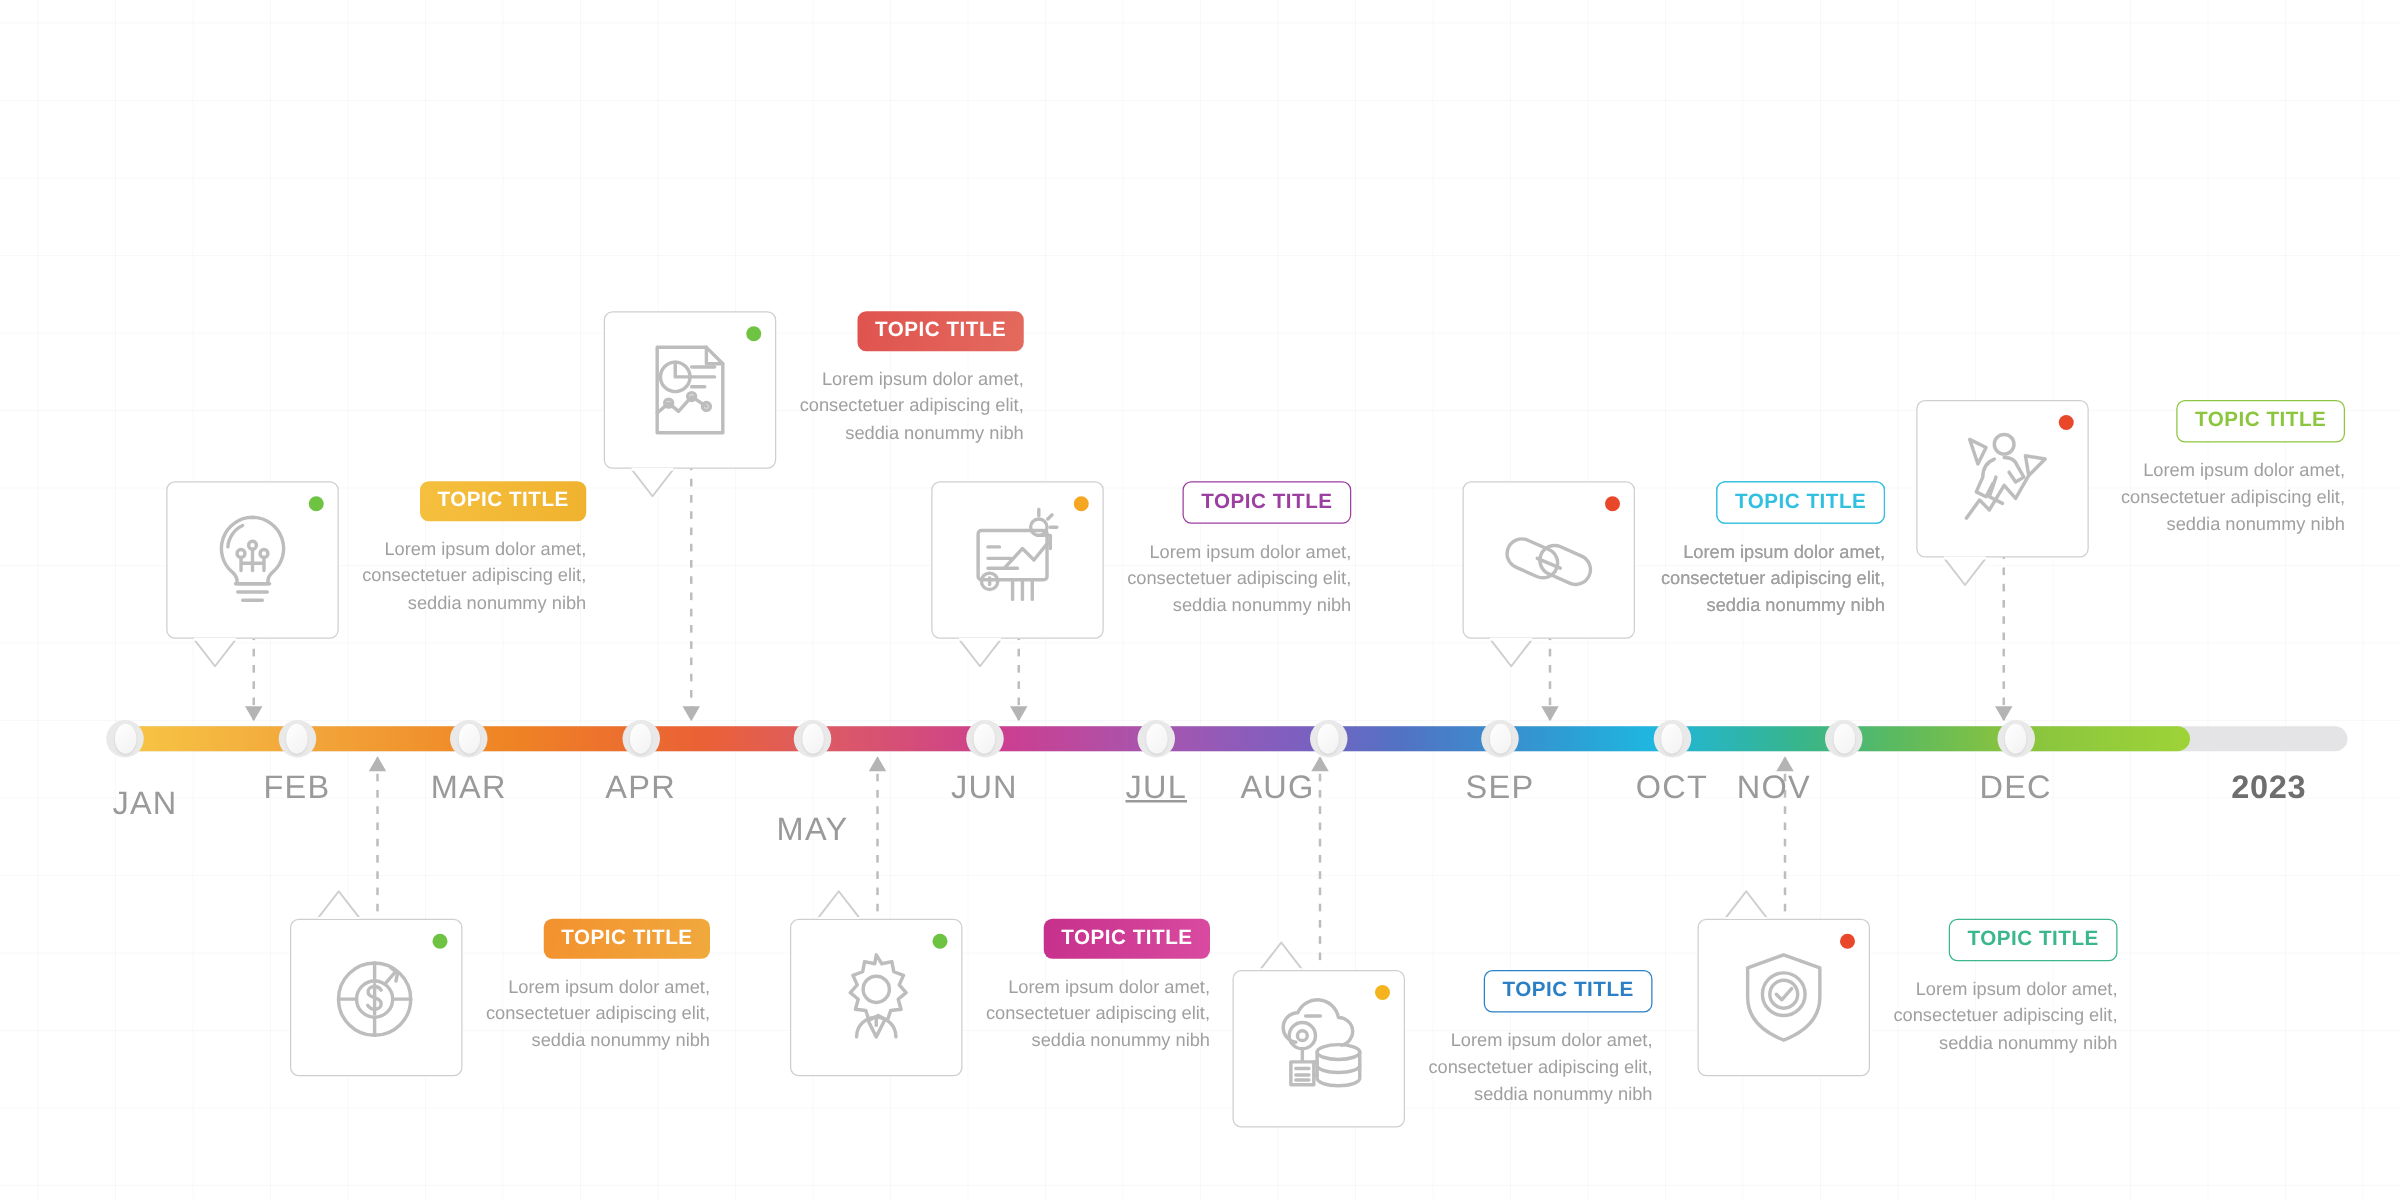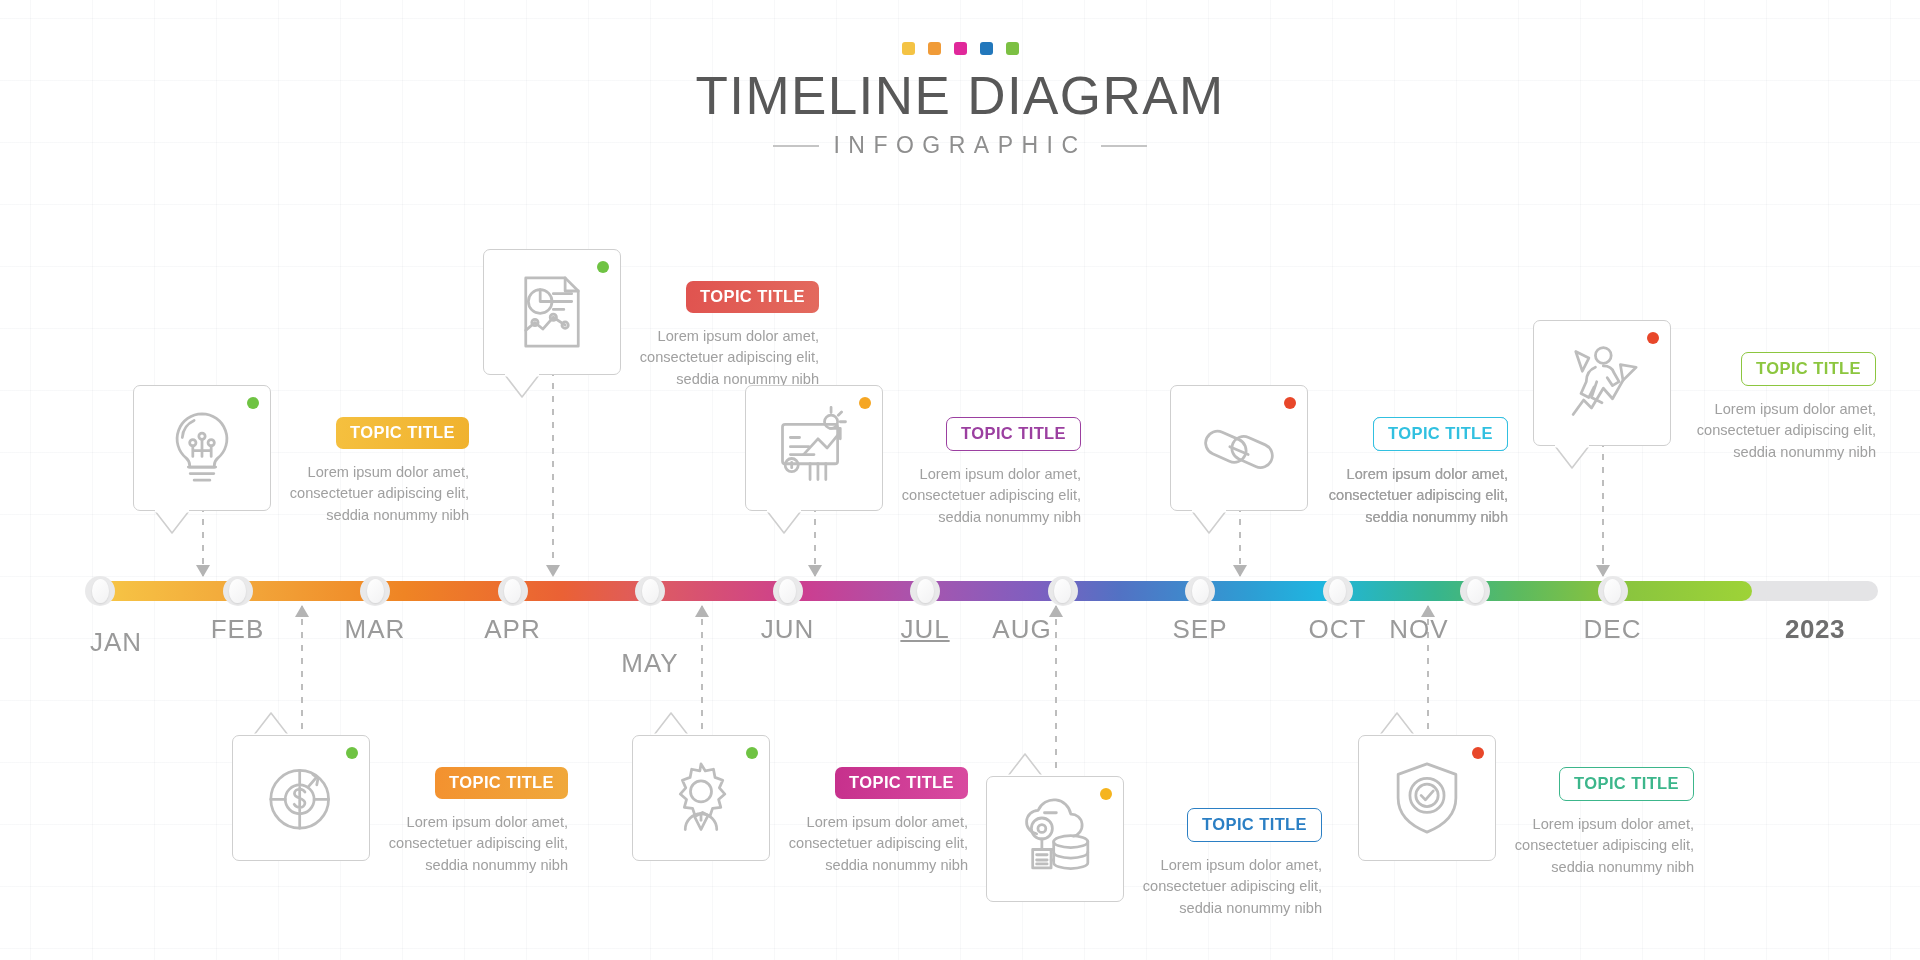"TIMELINE DIAGRAM" div { html: <div> <div> <i></i> <i></i> <i></i> <i></i> <i></i> </div> <div>TIMELINE DIAGRAM</div> <div> <span></span> <span>INFOGRAPHIC</span> <span></span> </div> </div> -> none }
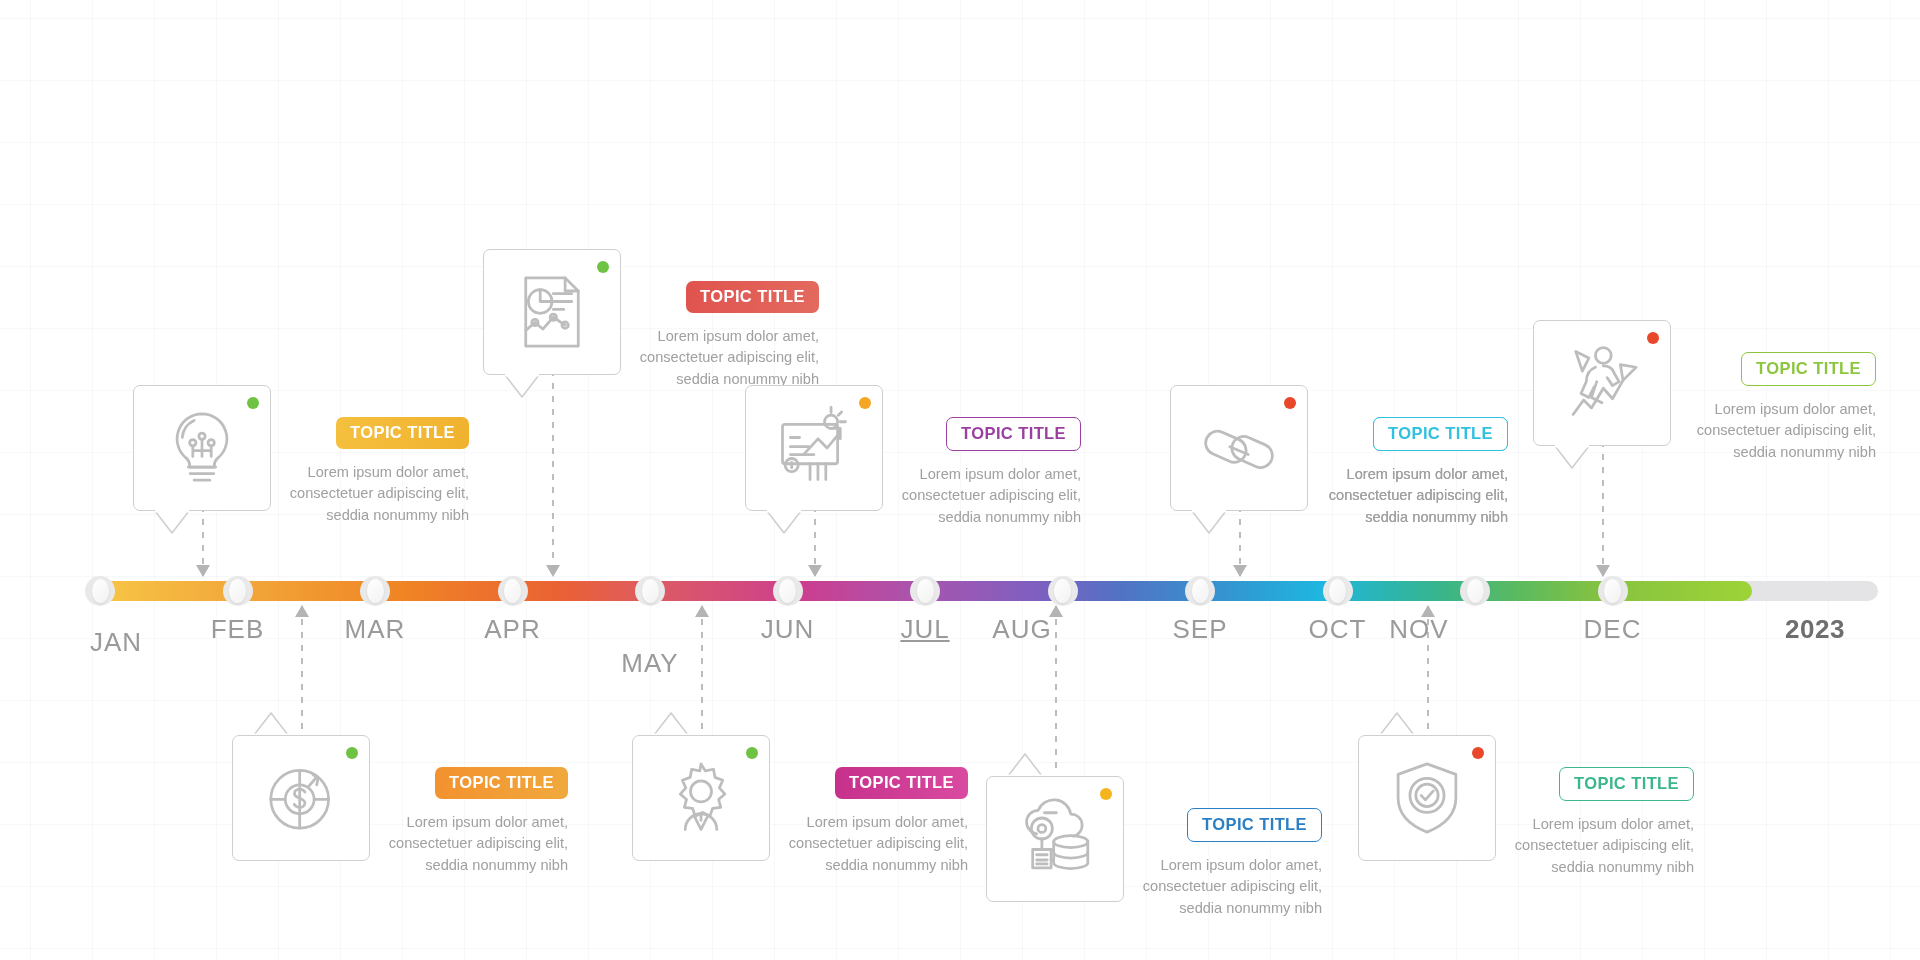"TOPIC TITLE" .pill { margin-top: 32px -> none }
